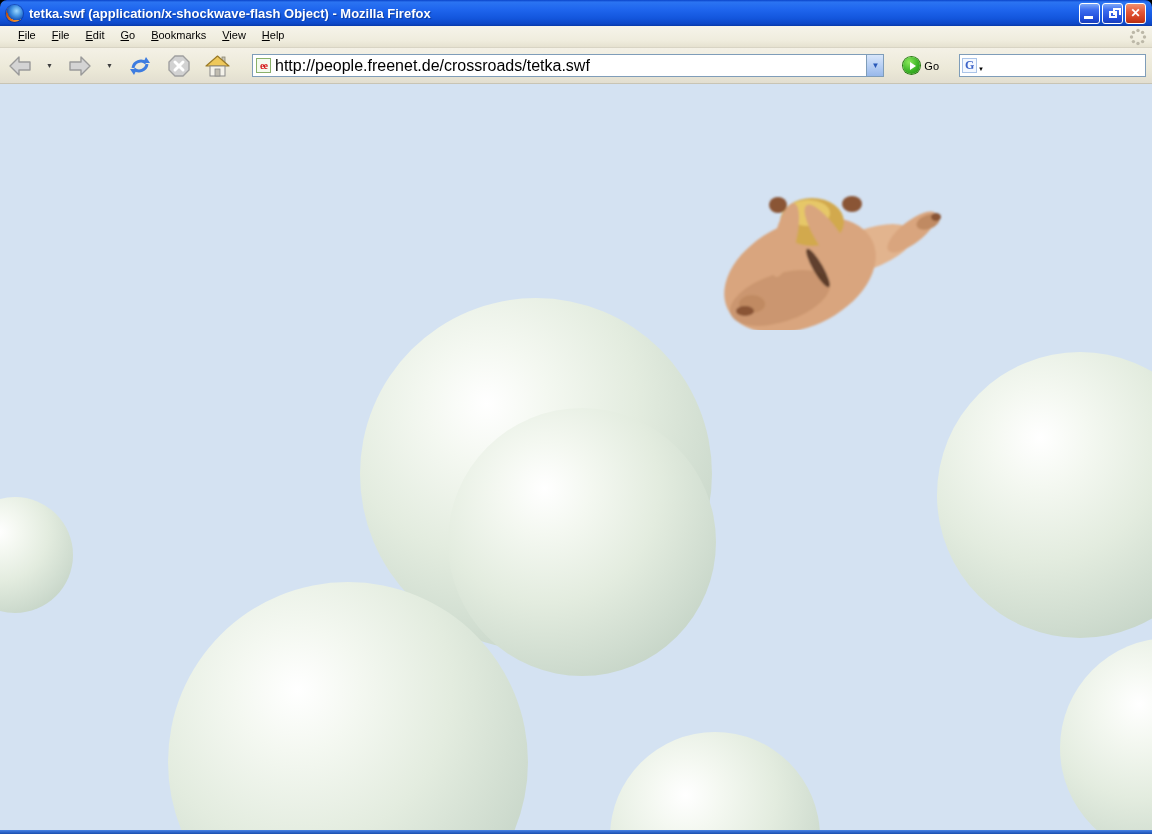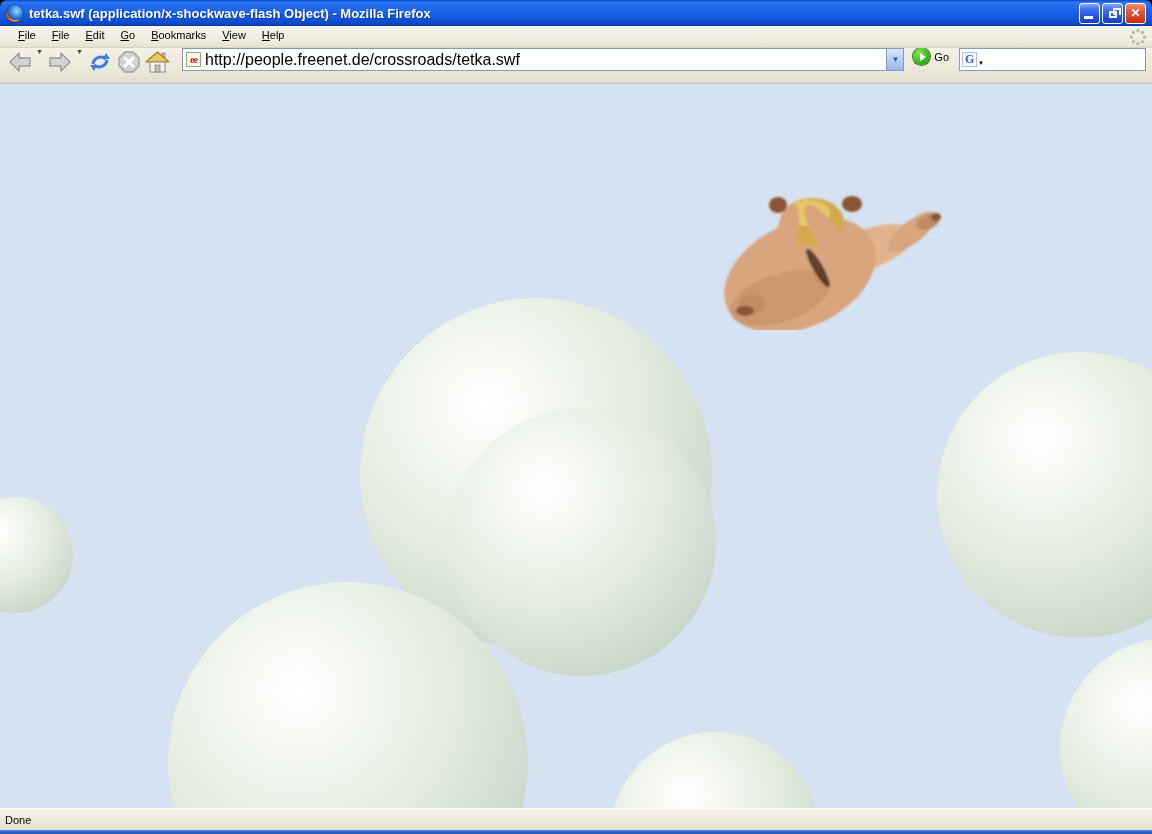"ee" .navbar { align-items: flex-start -> center; gap: 2px -> 12px }
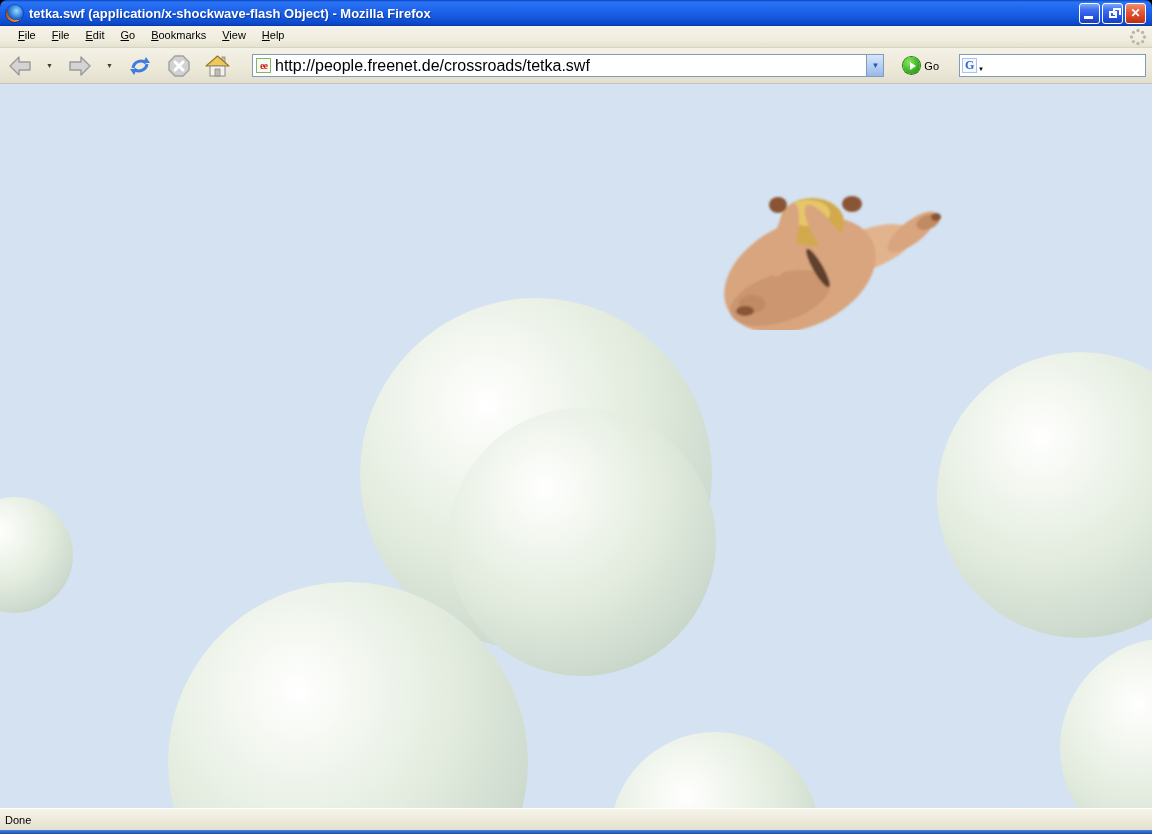"Done" div.statusbar { html: <div> <span>Done</span> </div> -> none }
